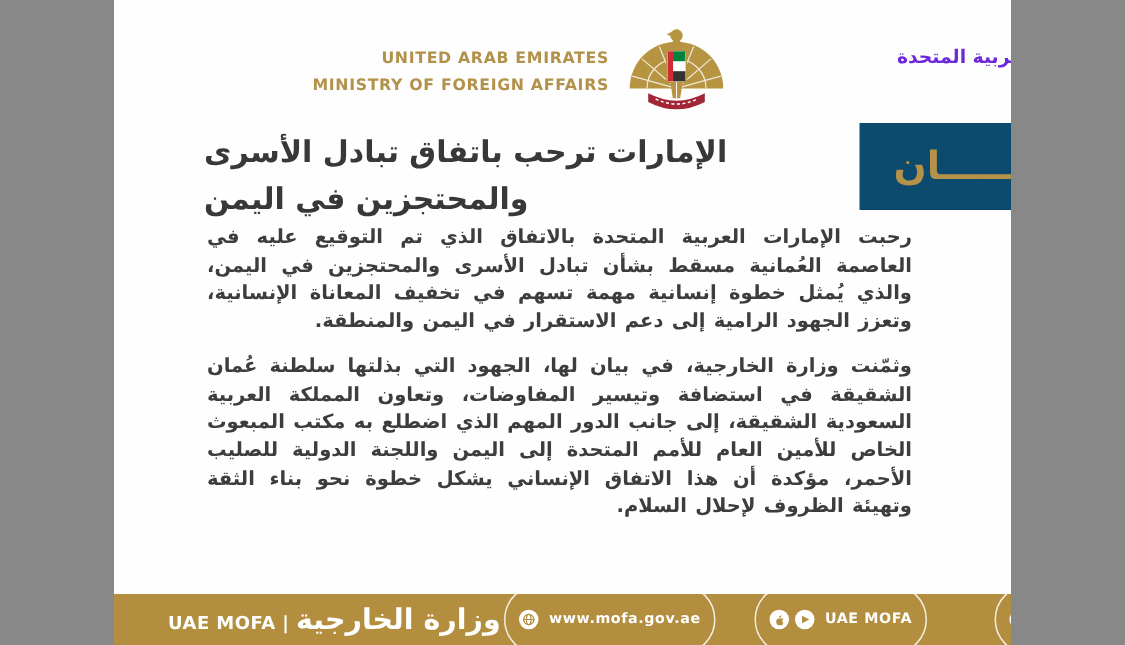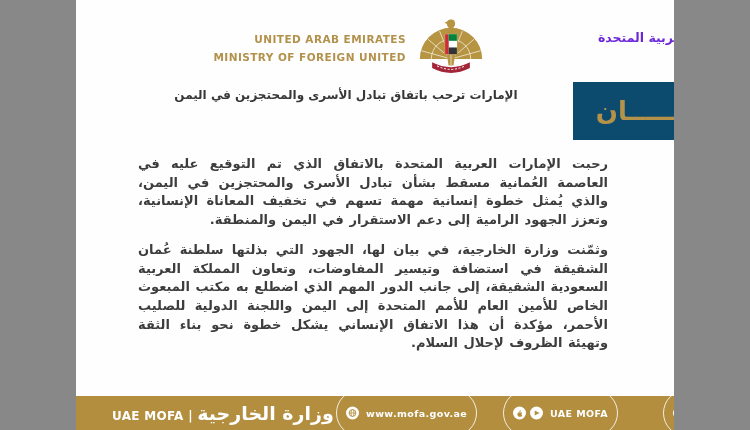"MINISTRY OF FOREIGN UNITED" div { text: UNITED -> AFFAIRS }
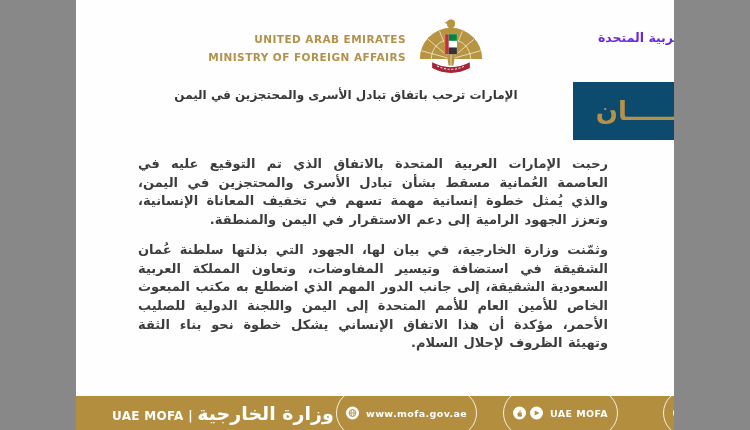"الإمارات ترحب باتفاق تبادل الأسرى" .title { font-size: 12px -> 20px; text-align: center -> left }
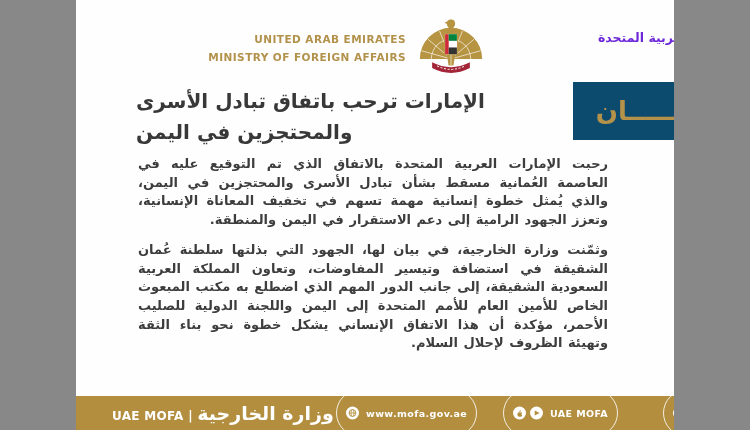"رحبت الإمارات العربية المتحدة بالاتفاق" .body-text p { margin: 5px 0 12px 0 -> 0 0 12px 0 }
